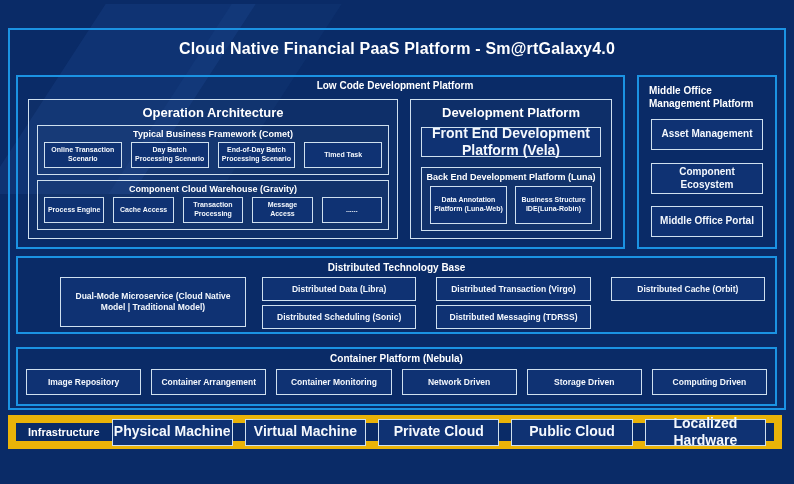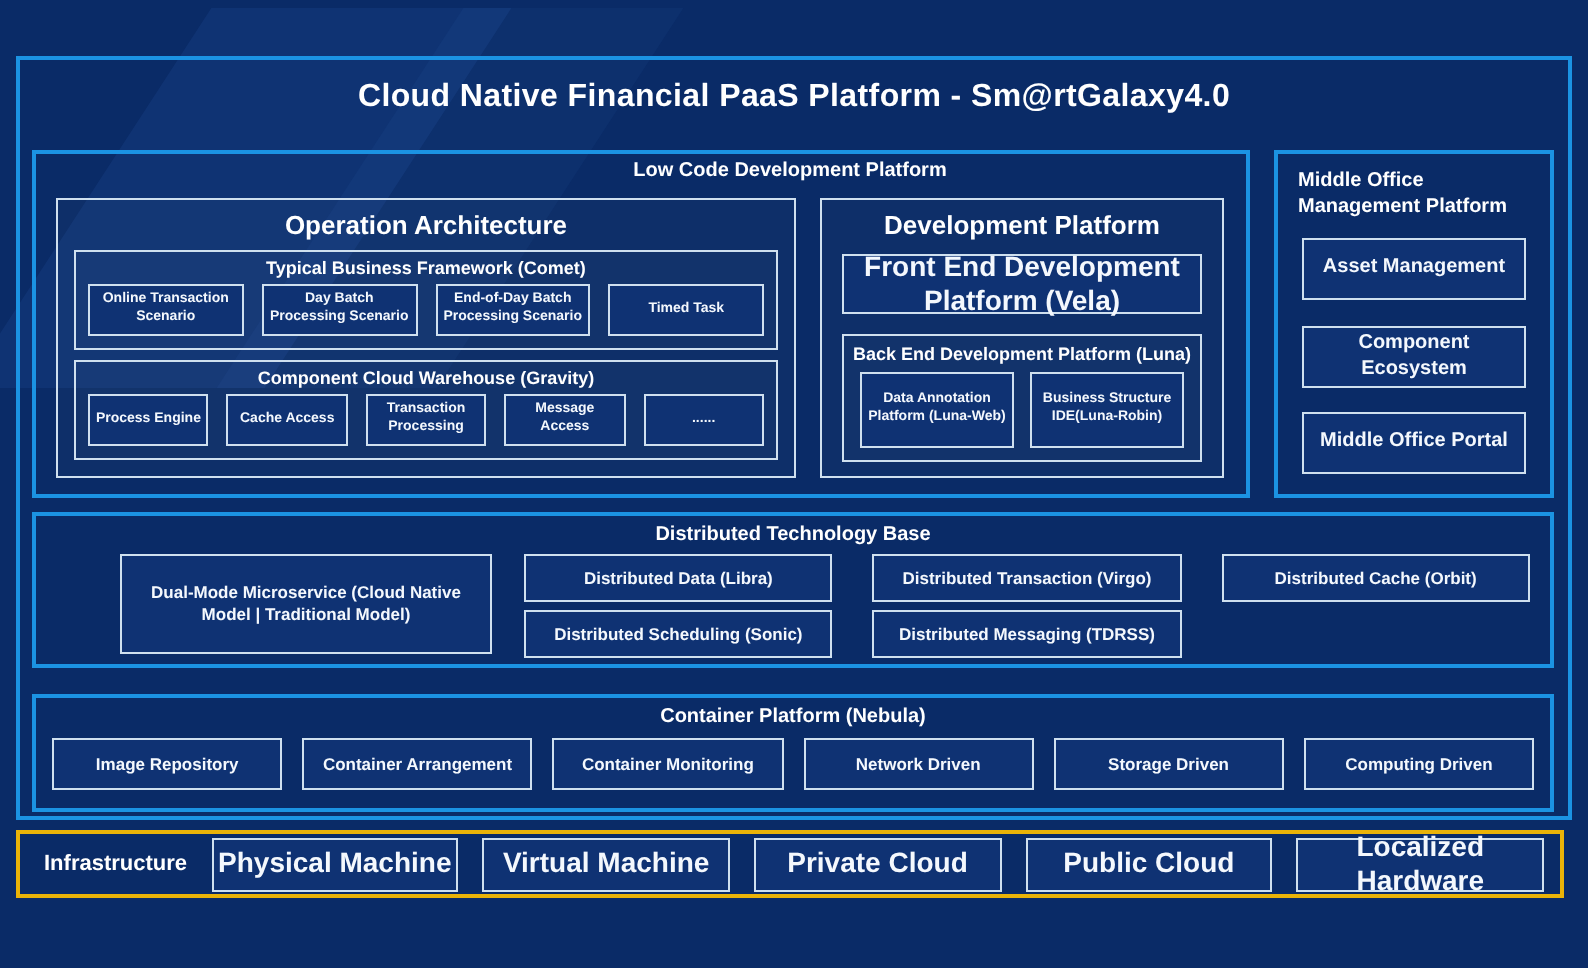"Infrastructure" .infra { border: 2px solid #eab308 -> 8px solid #eab308 }
